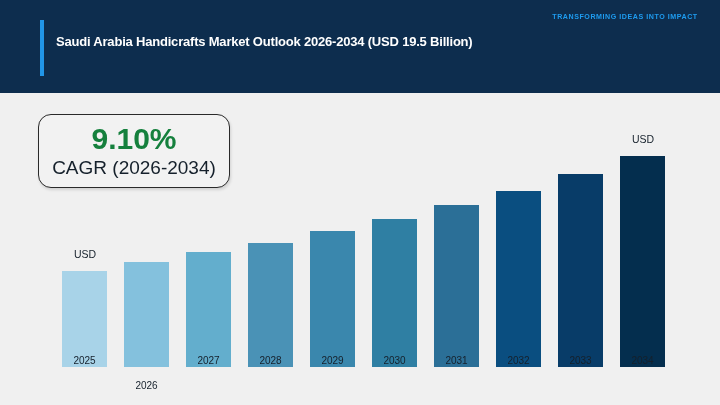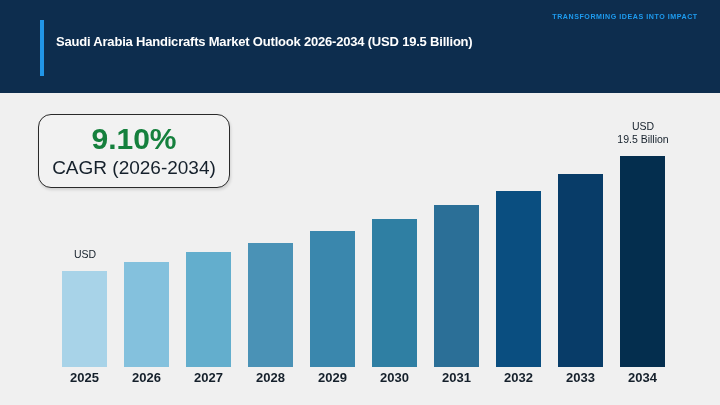"19.5 Billion" div { html: <div>19.5 Billion</div> -> none }
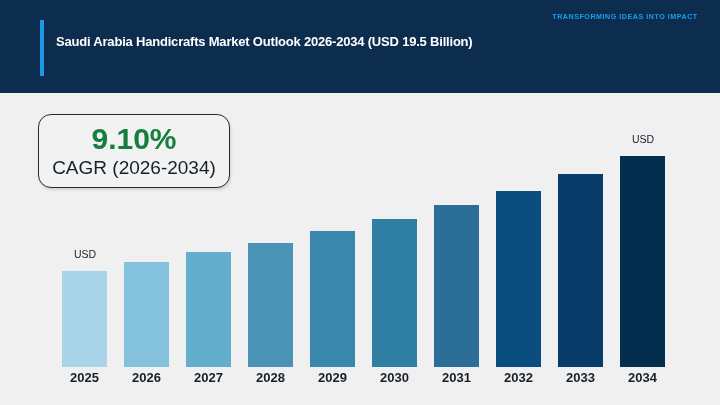"2025" .year { font-size: 13px -> 10px; font-weight: bold -> normal; top: 277px -> 262px }
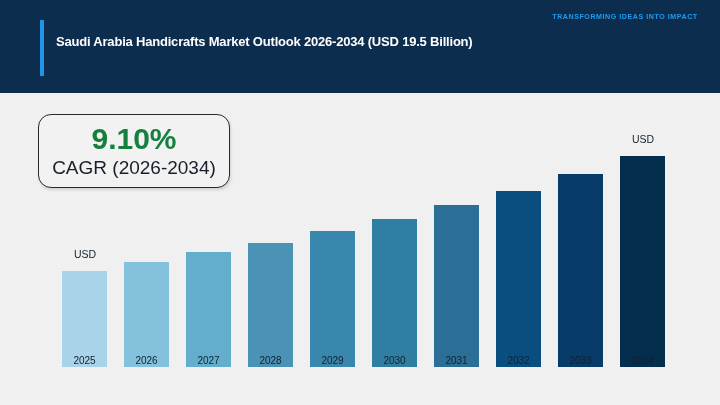"2026" div.year { margin-top: none -> 25px }
